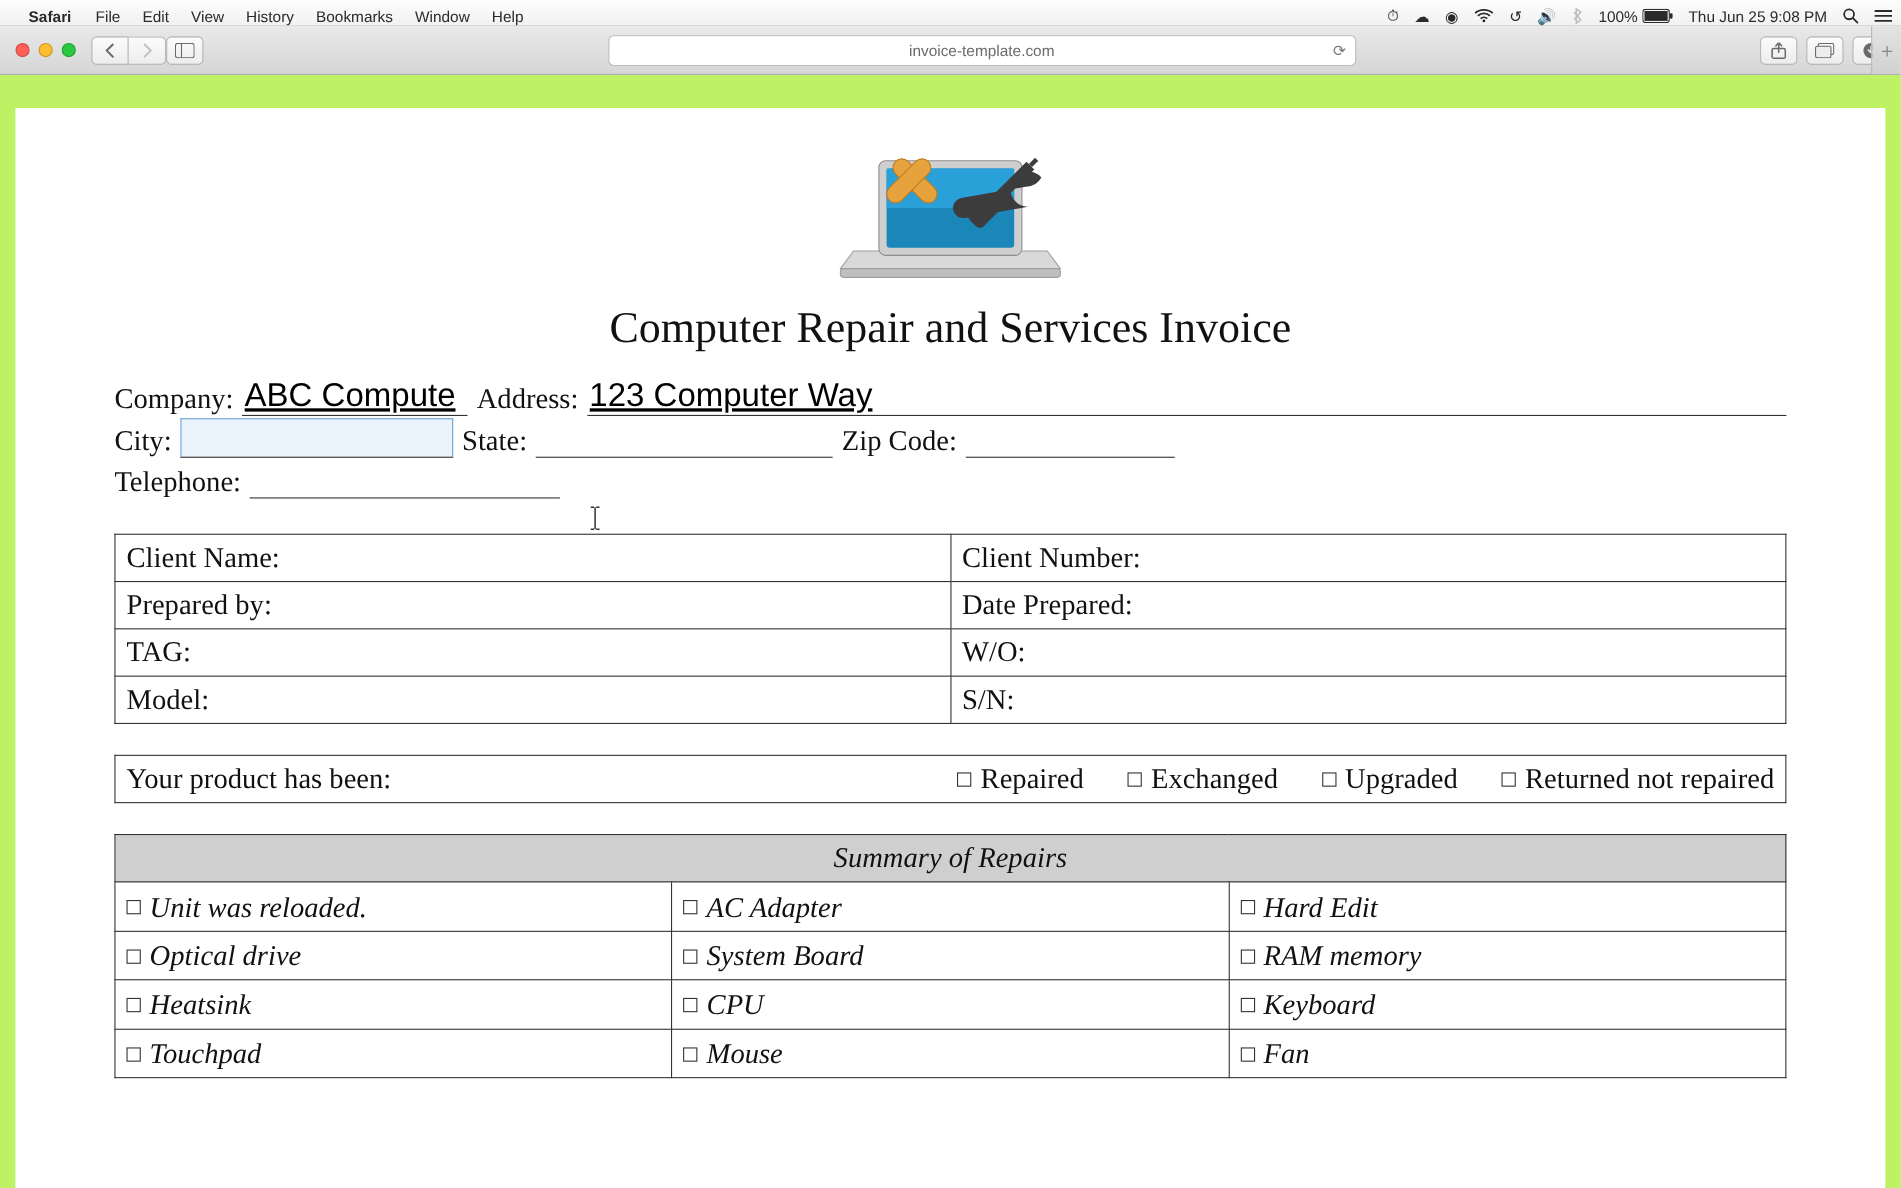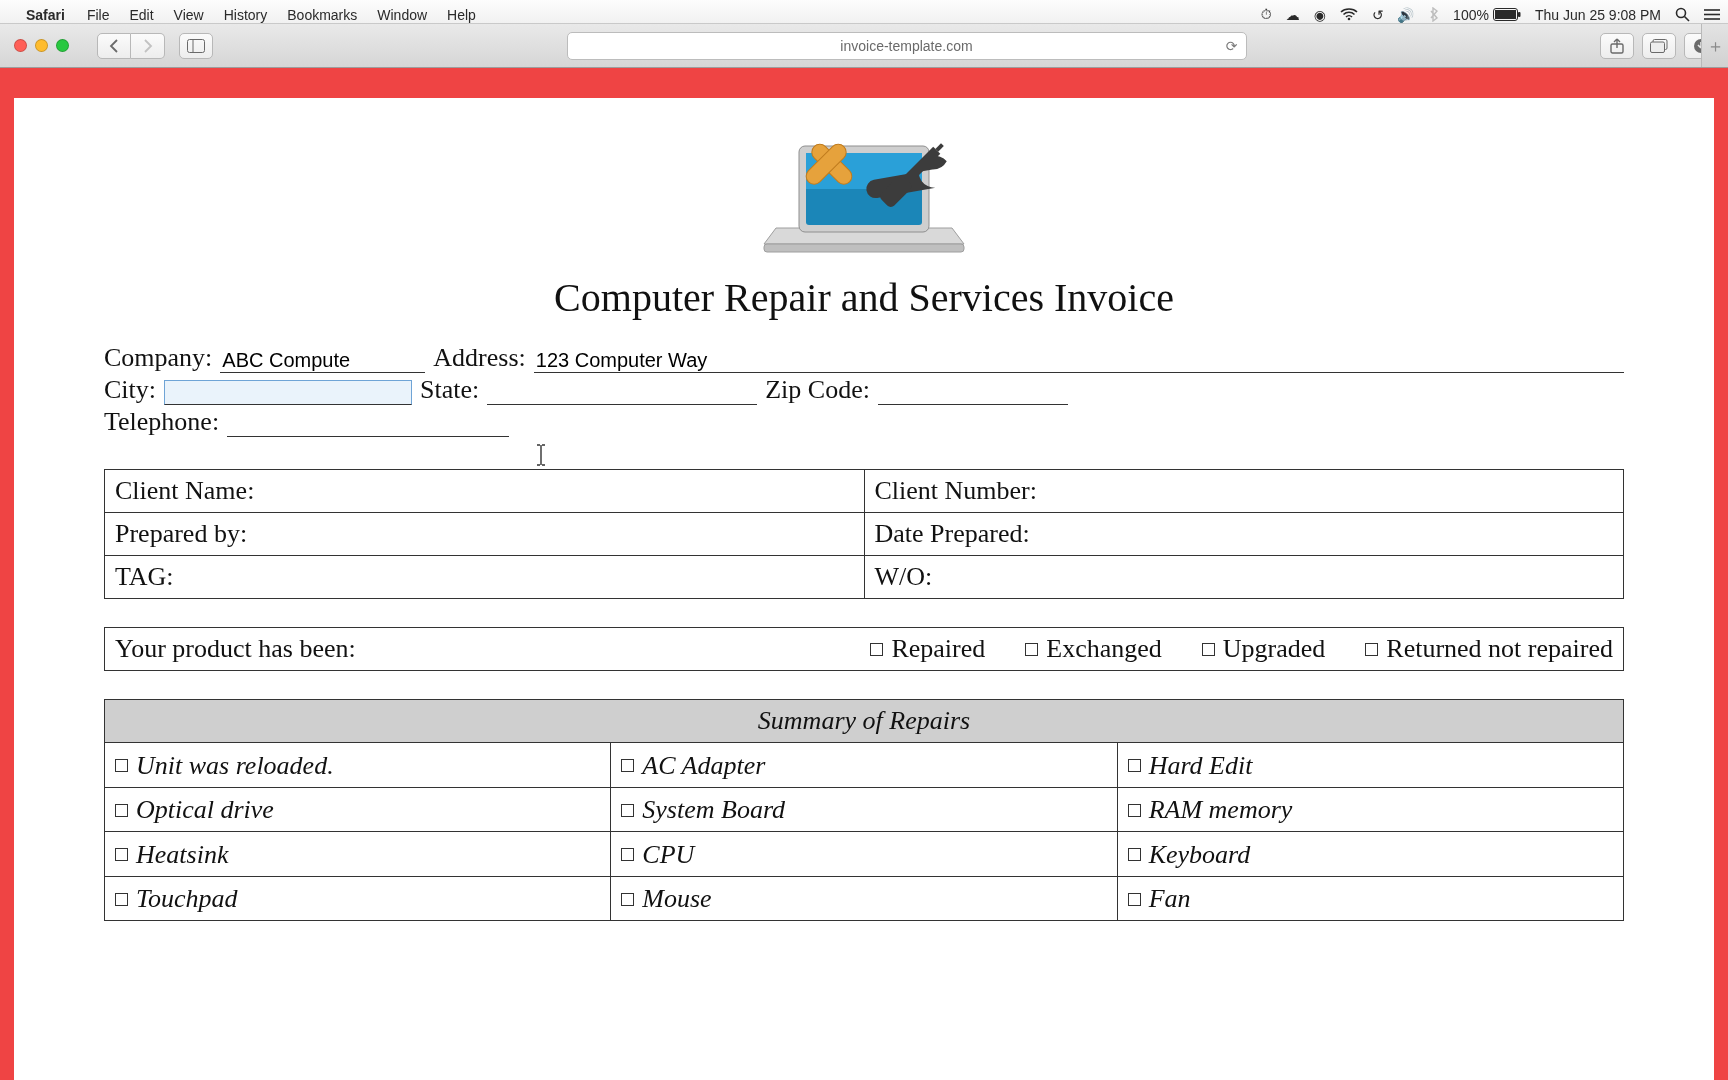"invoice-template.com" .toolbar { gap: 14px -> 0 }
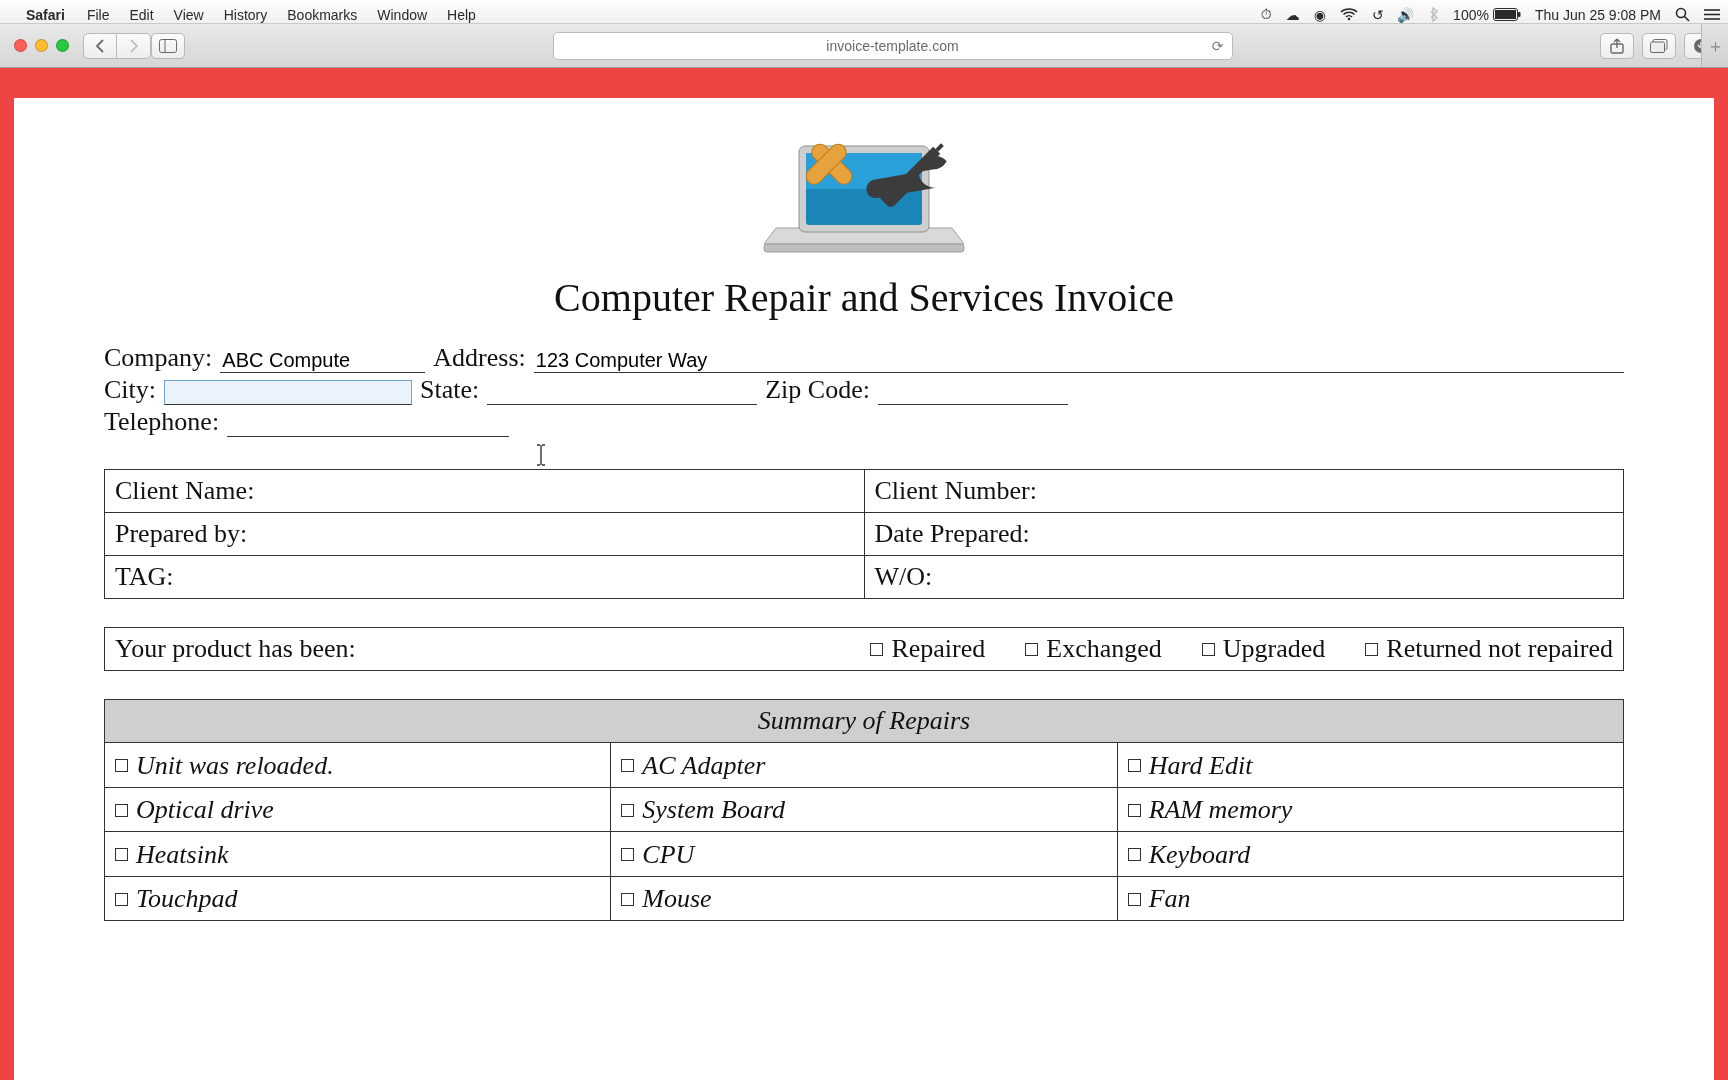"Computer Repair and Services Invoice" .viewport { background: #ef4444 -> #bef264 }
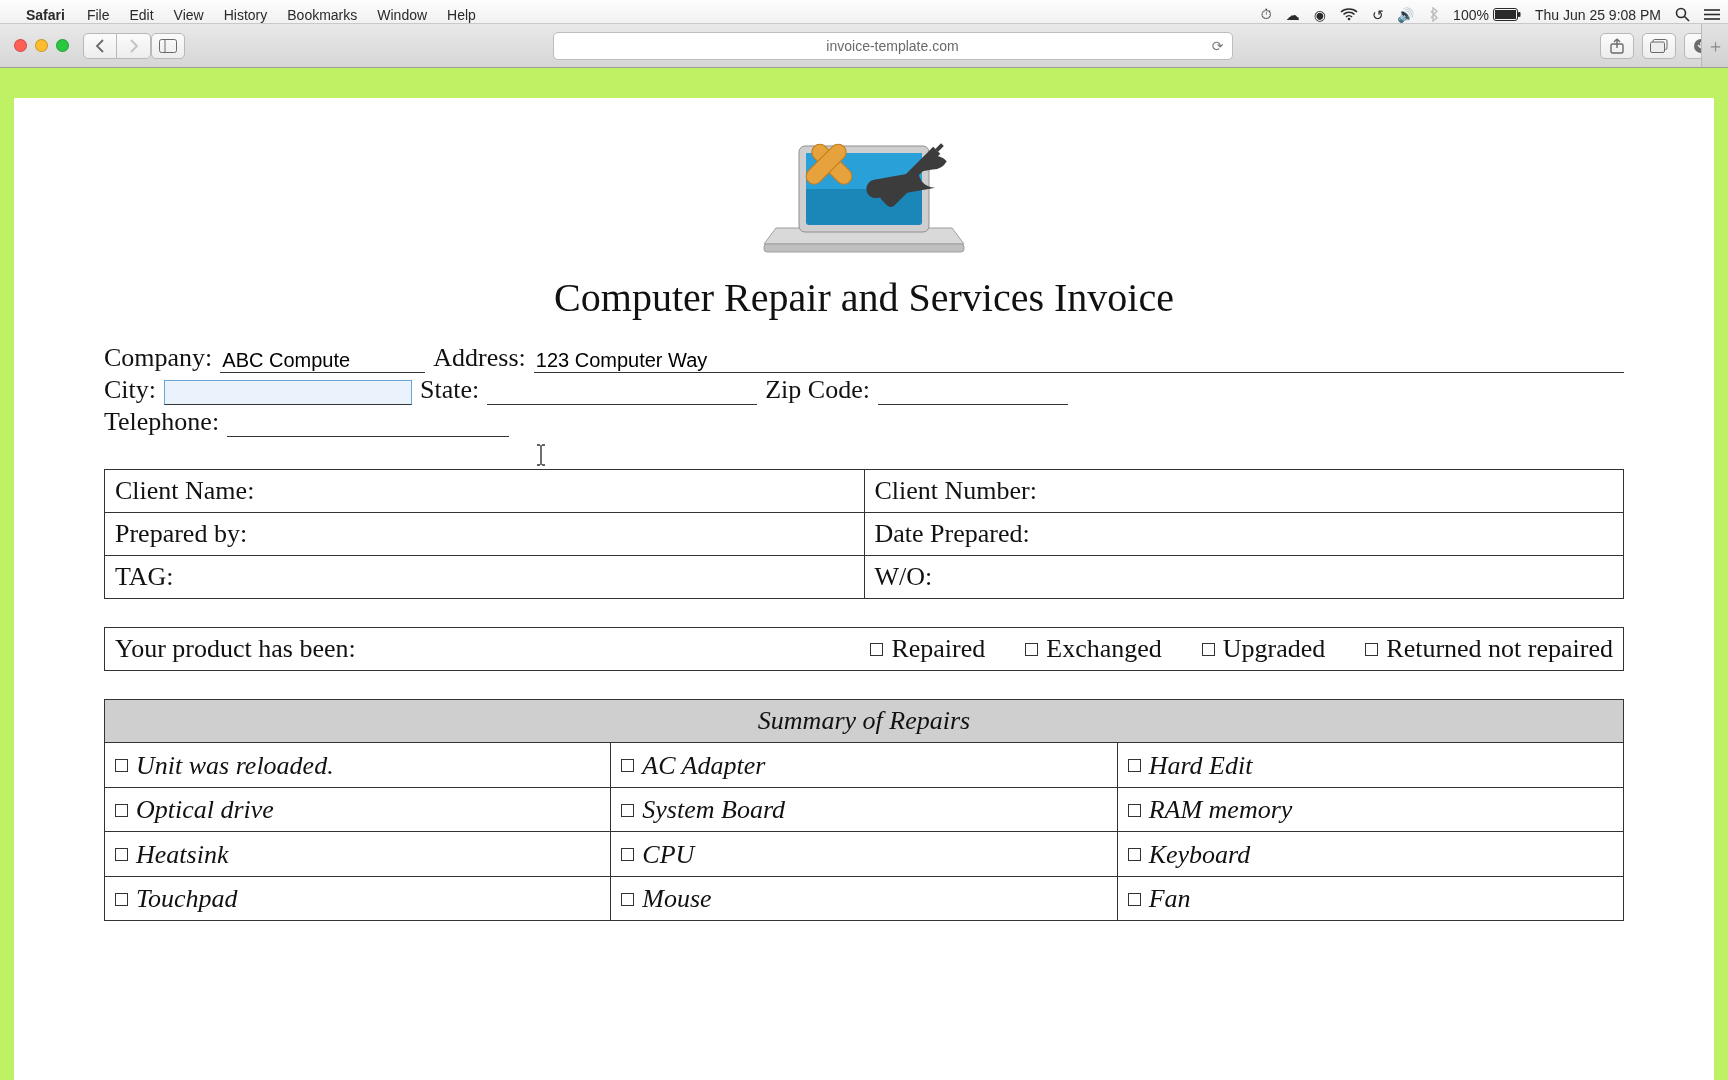"ABC Compute" .hdr-field { font-size: 20px -> 30px; text-decoration: none -> underline }
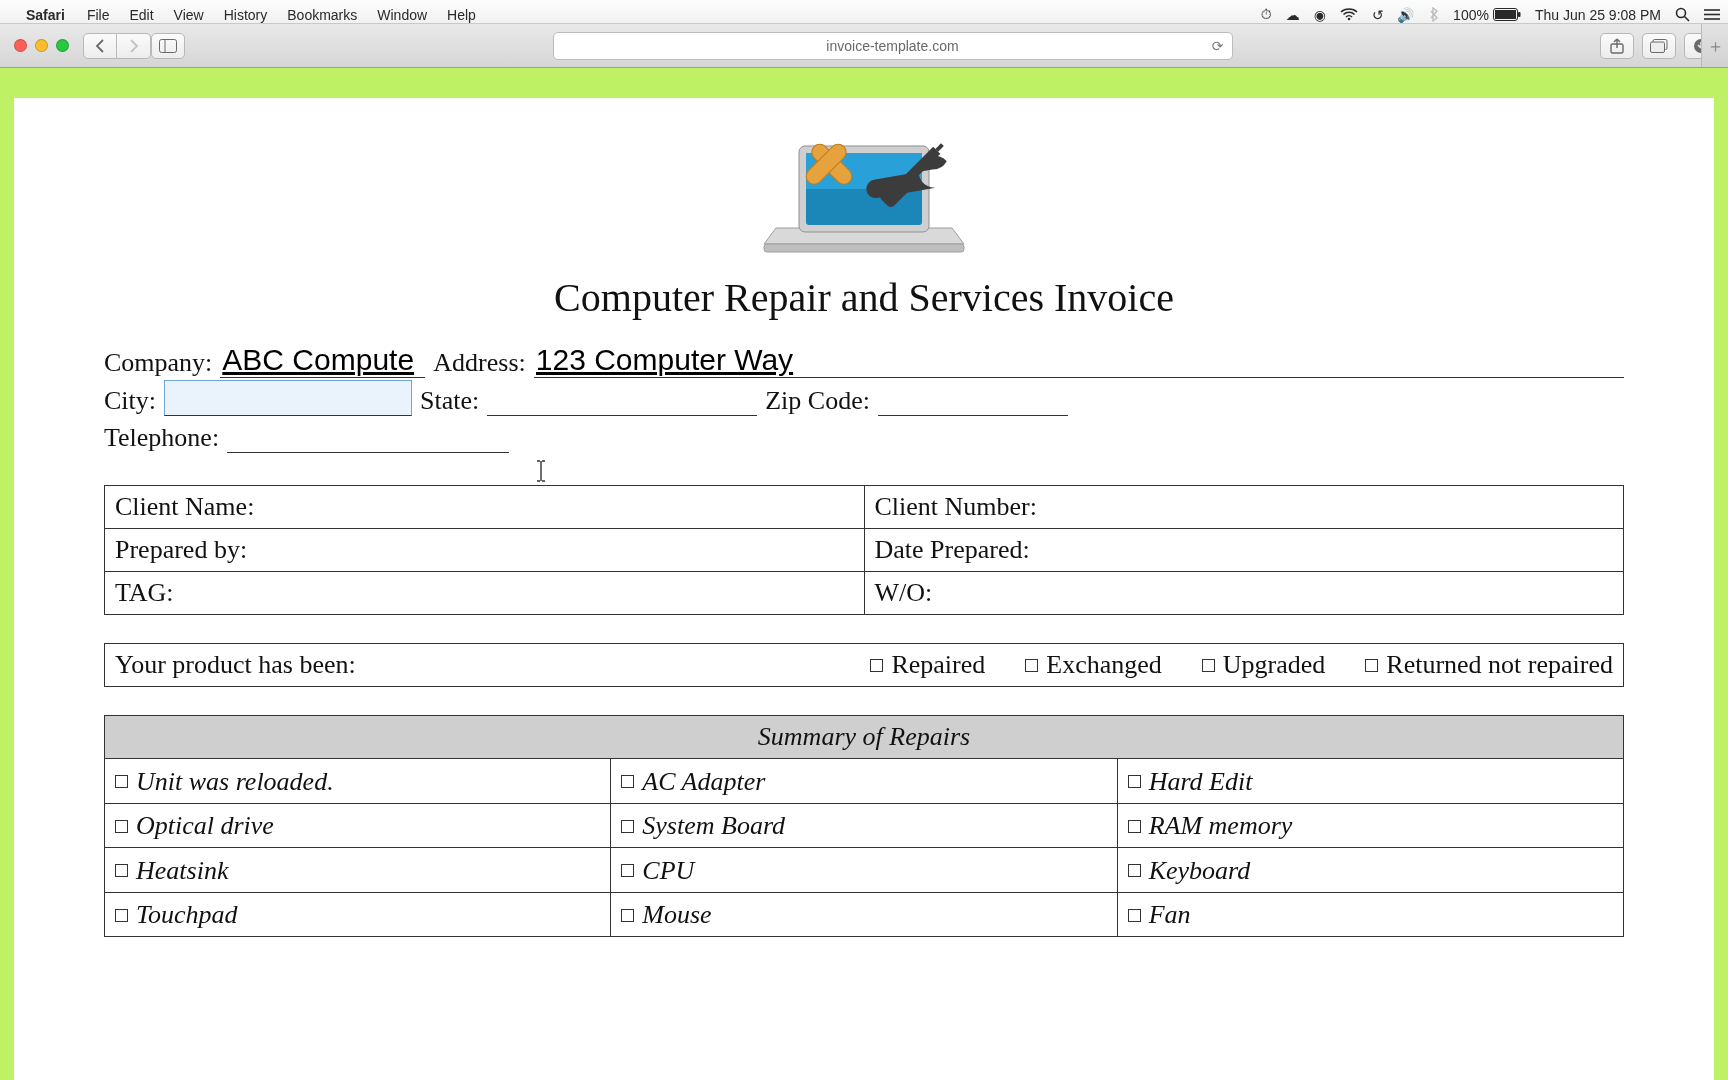"Model:" tr { html: none -> <tr> <td>Model:</td> <td>S/N:</td> </tr> }
